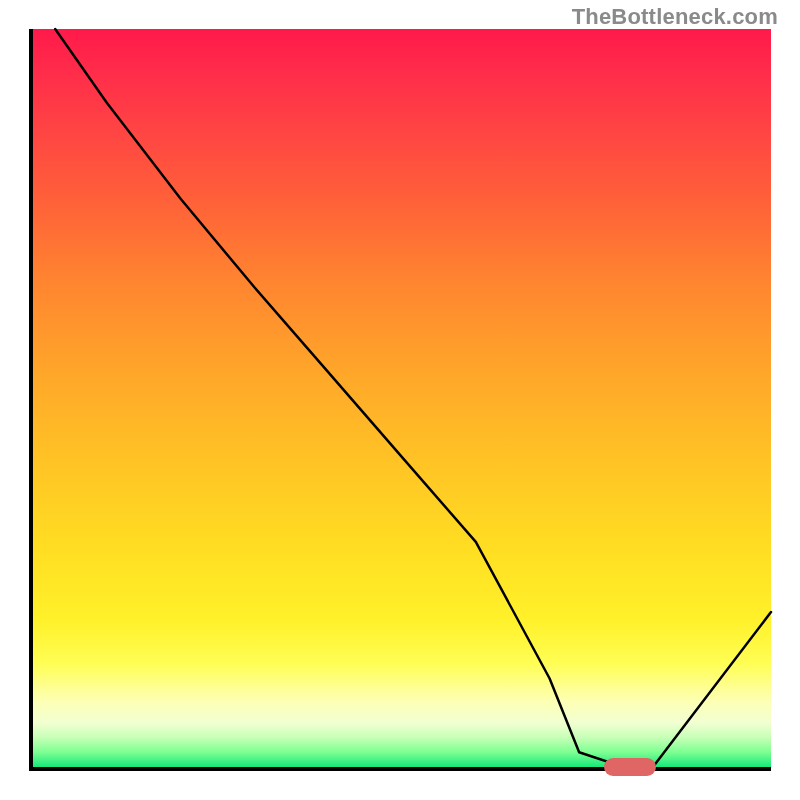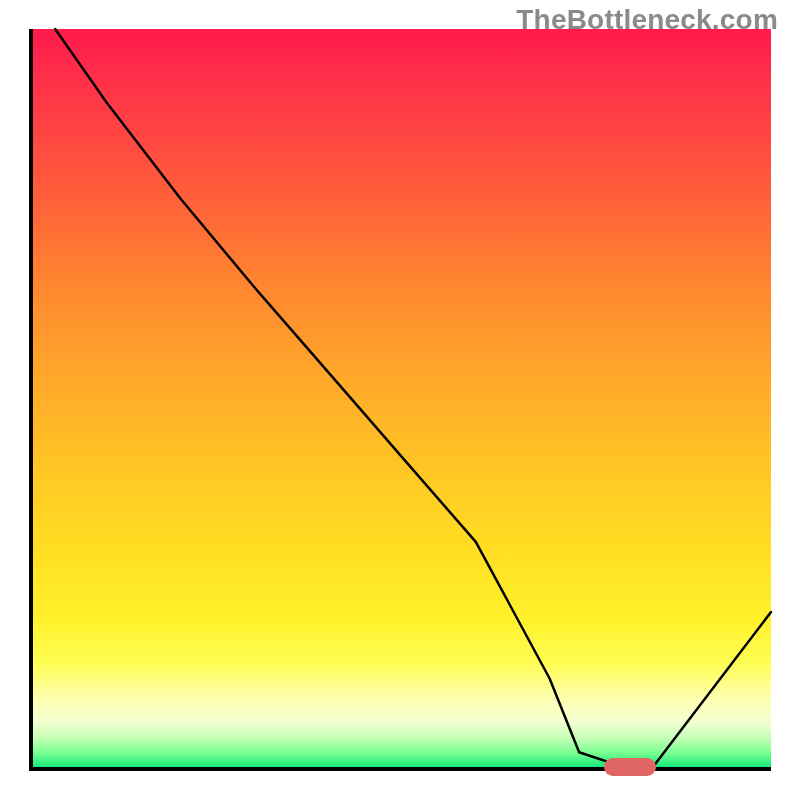"TheBottleneck.com" .attribution { font-size: 28px -> 22px }
